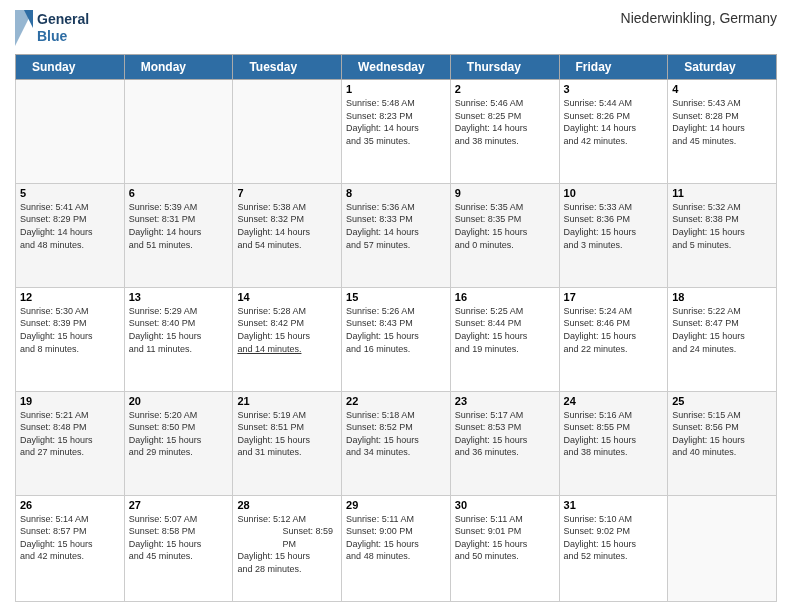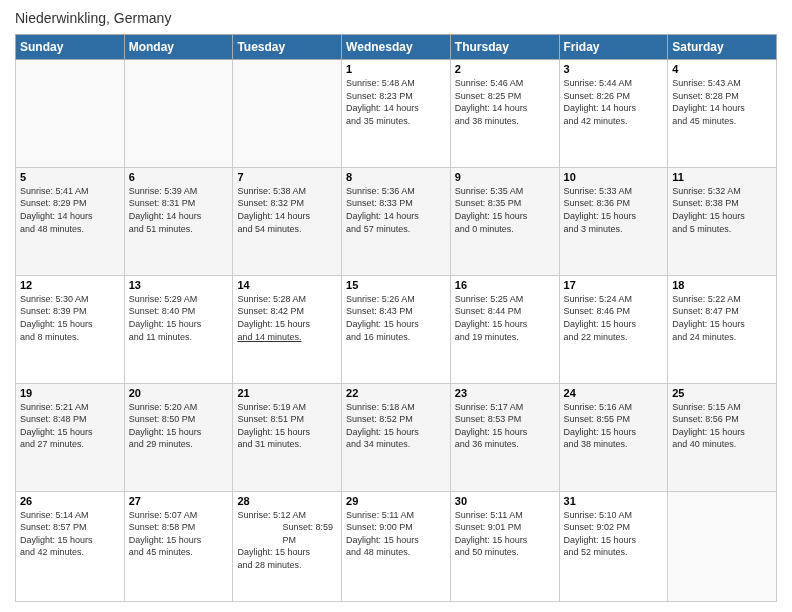"General" div.logo { html: none -> <div> <div> <svg> <polygon></polygon> <polygon></polygon> </svg> <div> <div>General</div> <div>Blue</div> </div> </div> </div> }
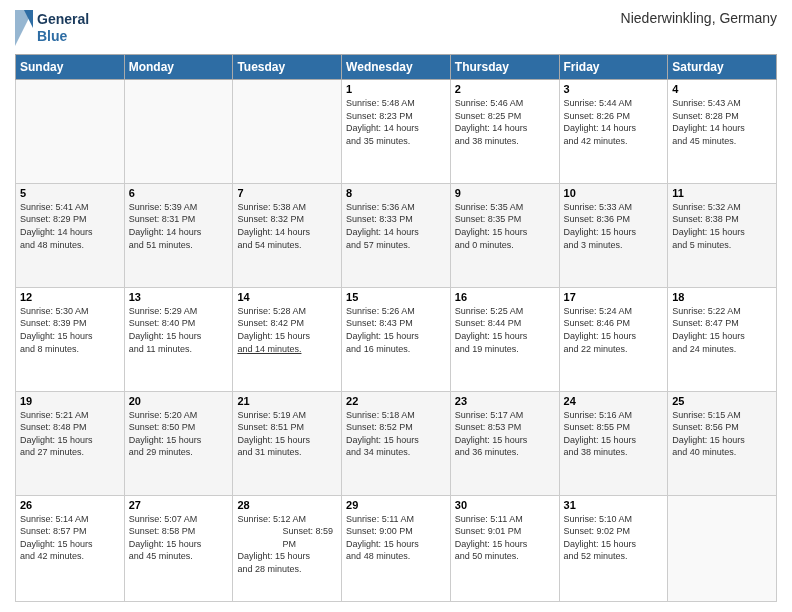"Sunday" .calendar th { padding: 5px 4px -> 5px 16px }
